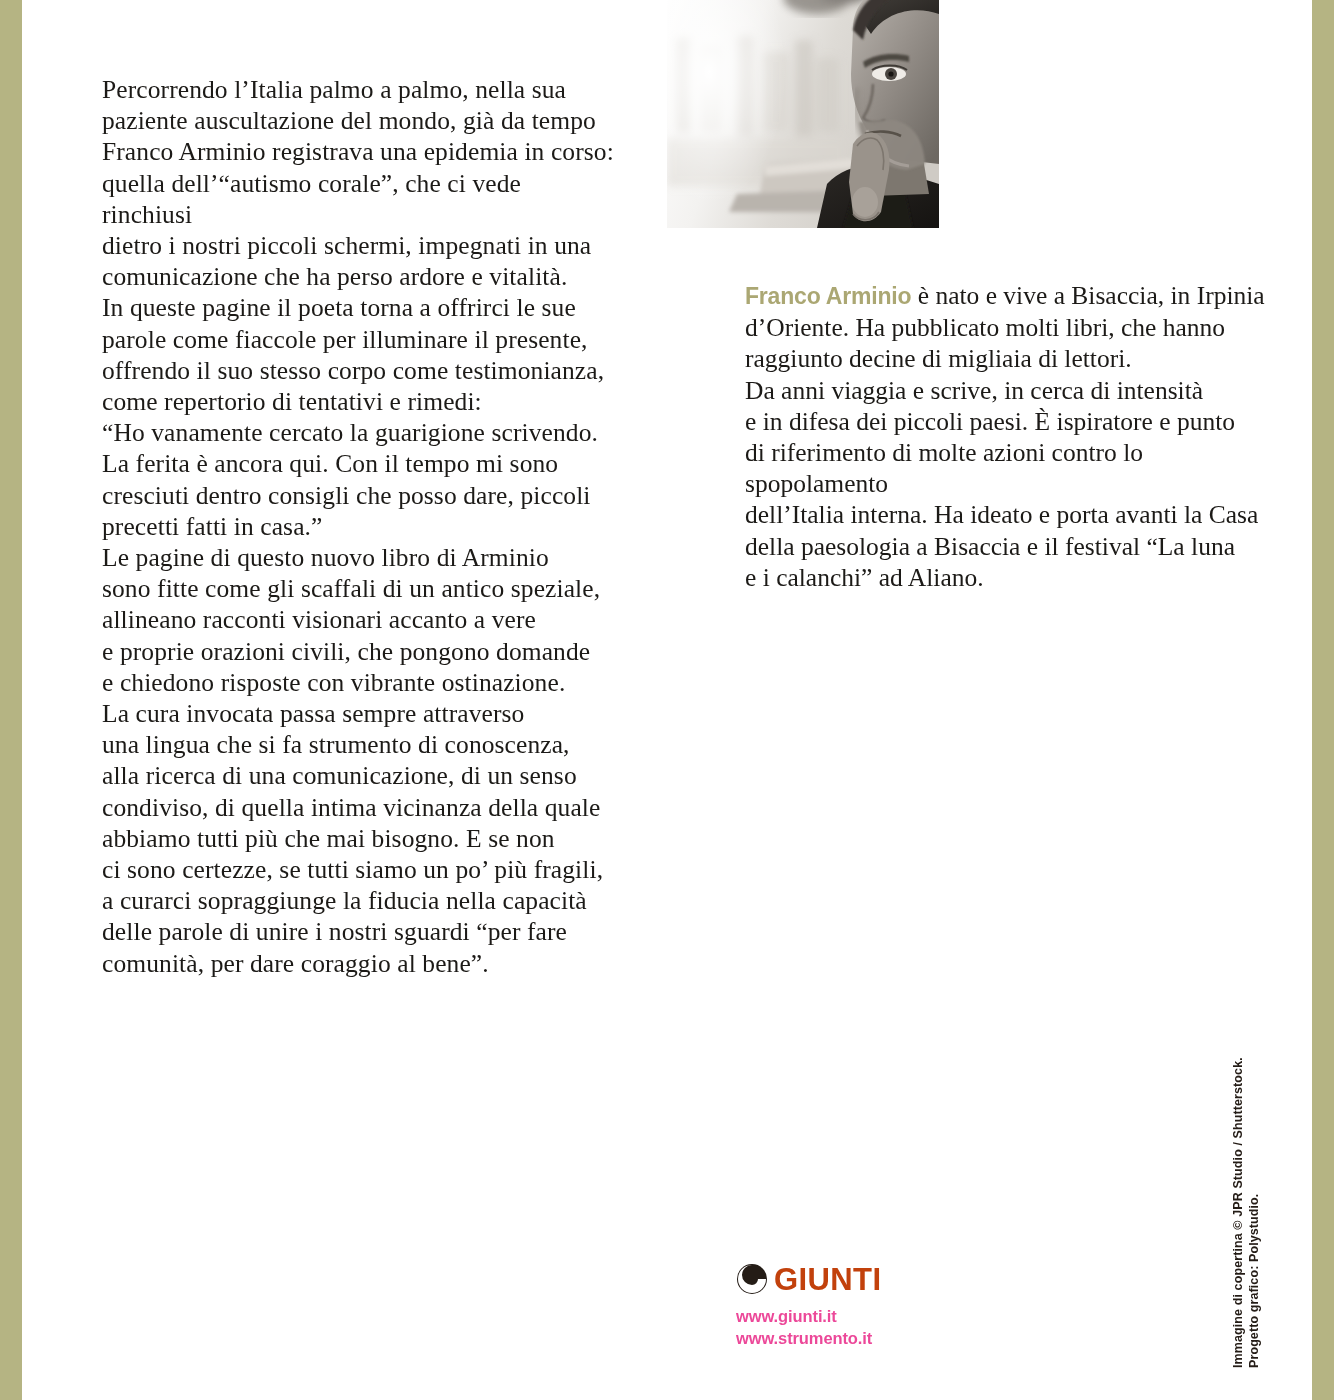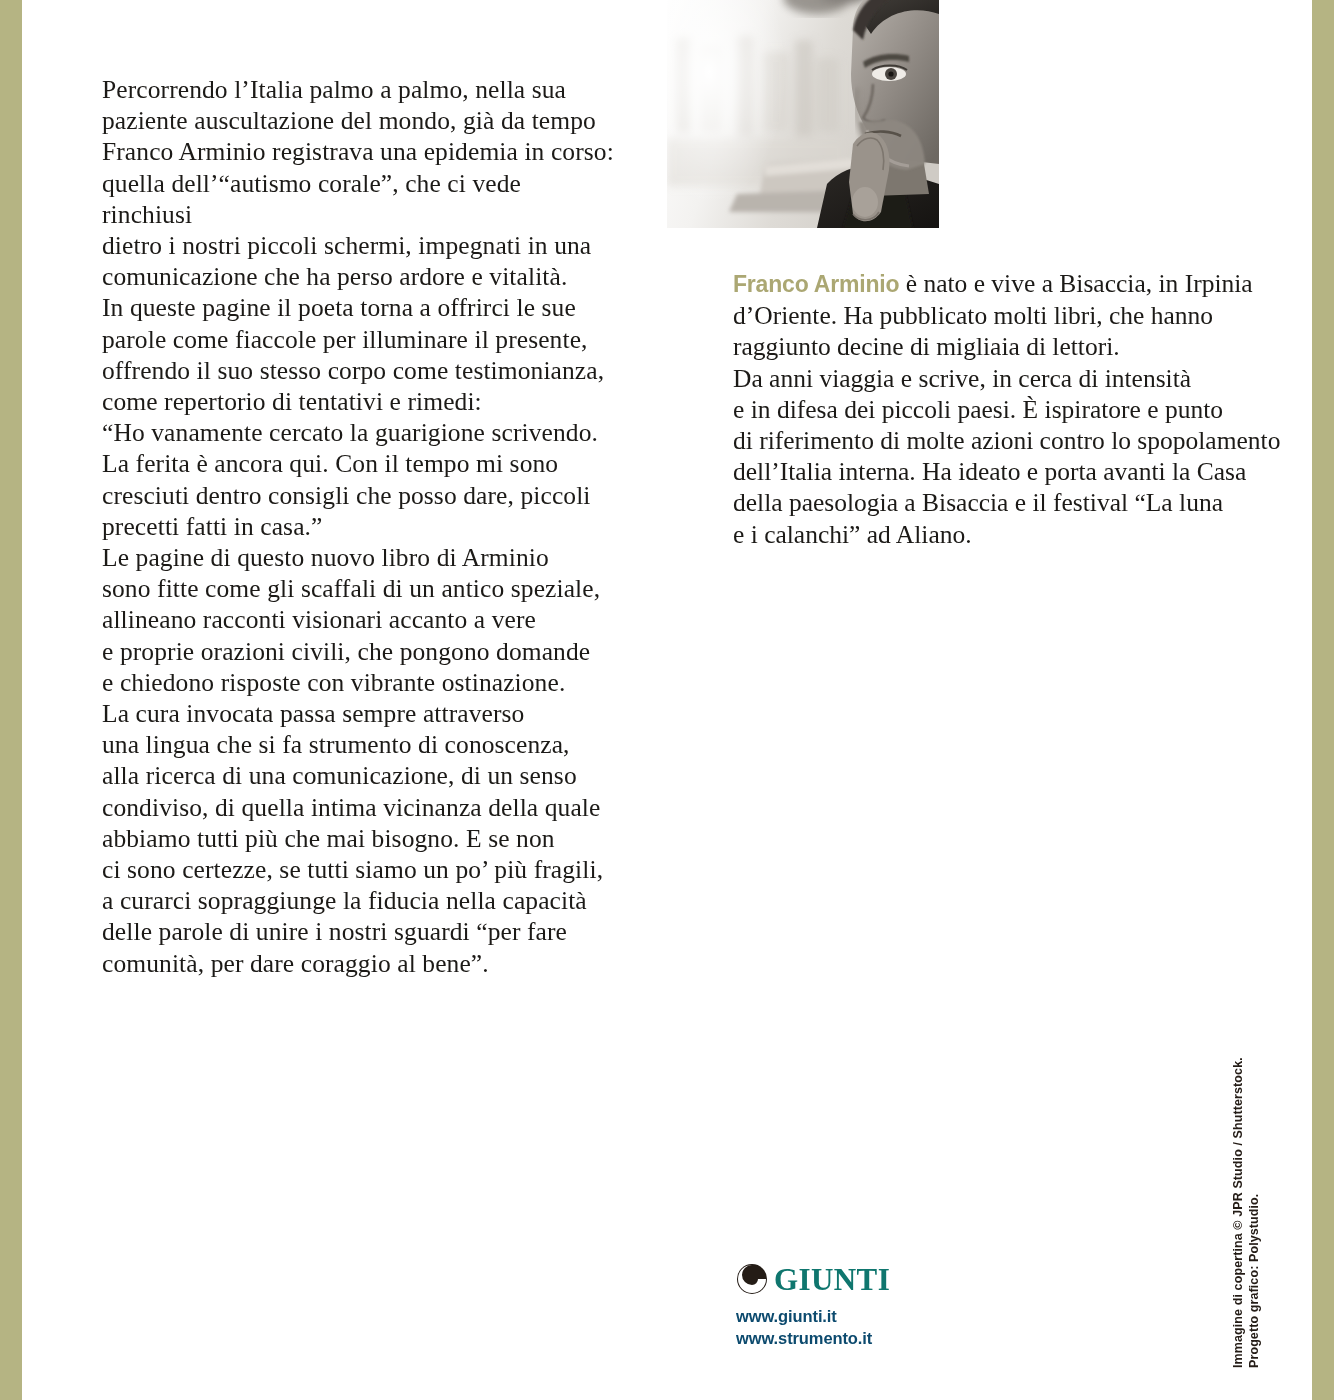"Franco Arminio è nato e" .bio p { margin: 0 -> 12px }
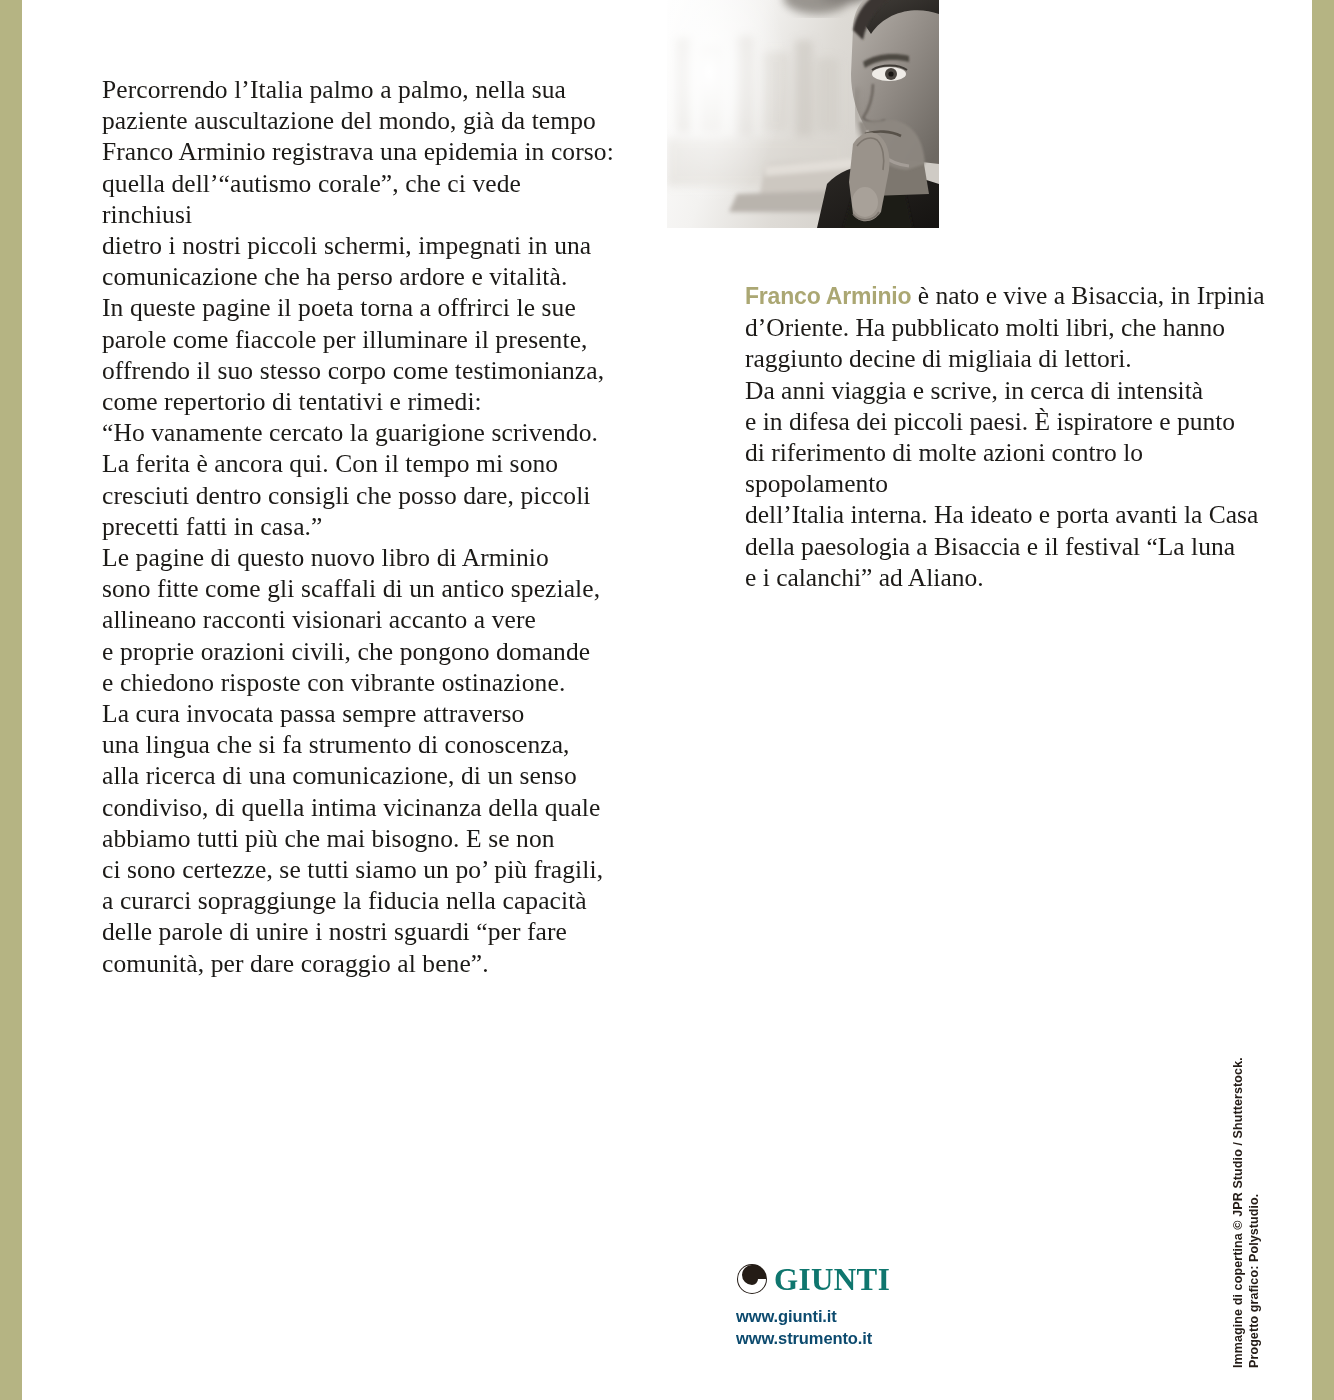"GIUNTI" .logo-word { color: #0f766e -> #c2410c; font-family: Liberation Serif, serif -> Liberation Sans, sans-serif }
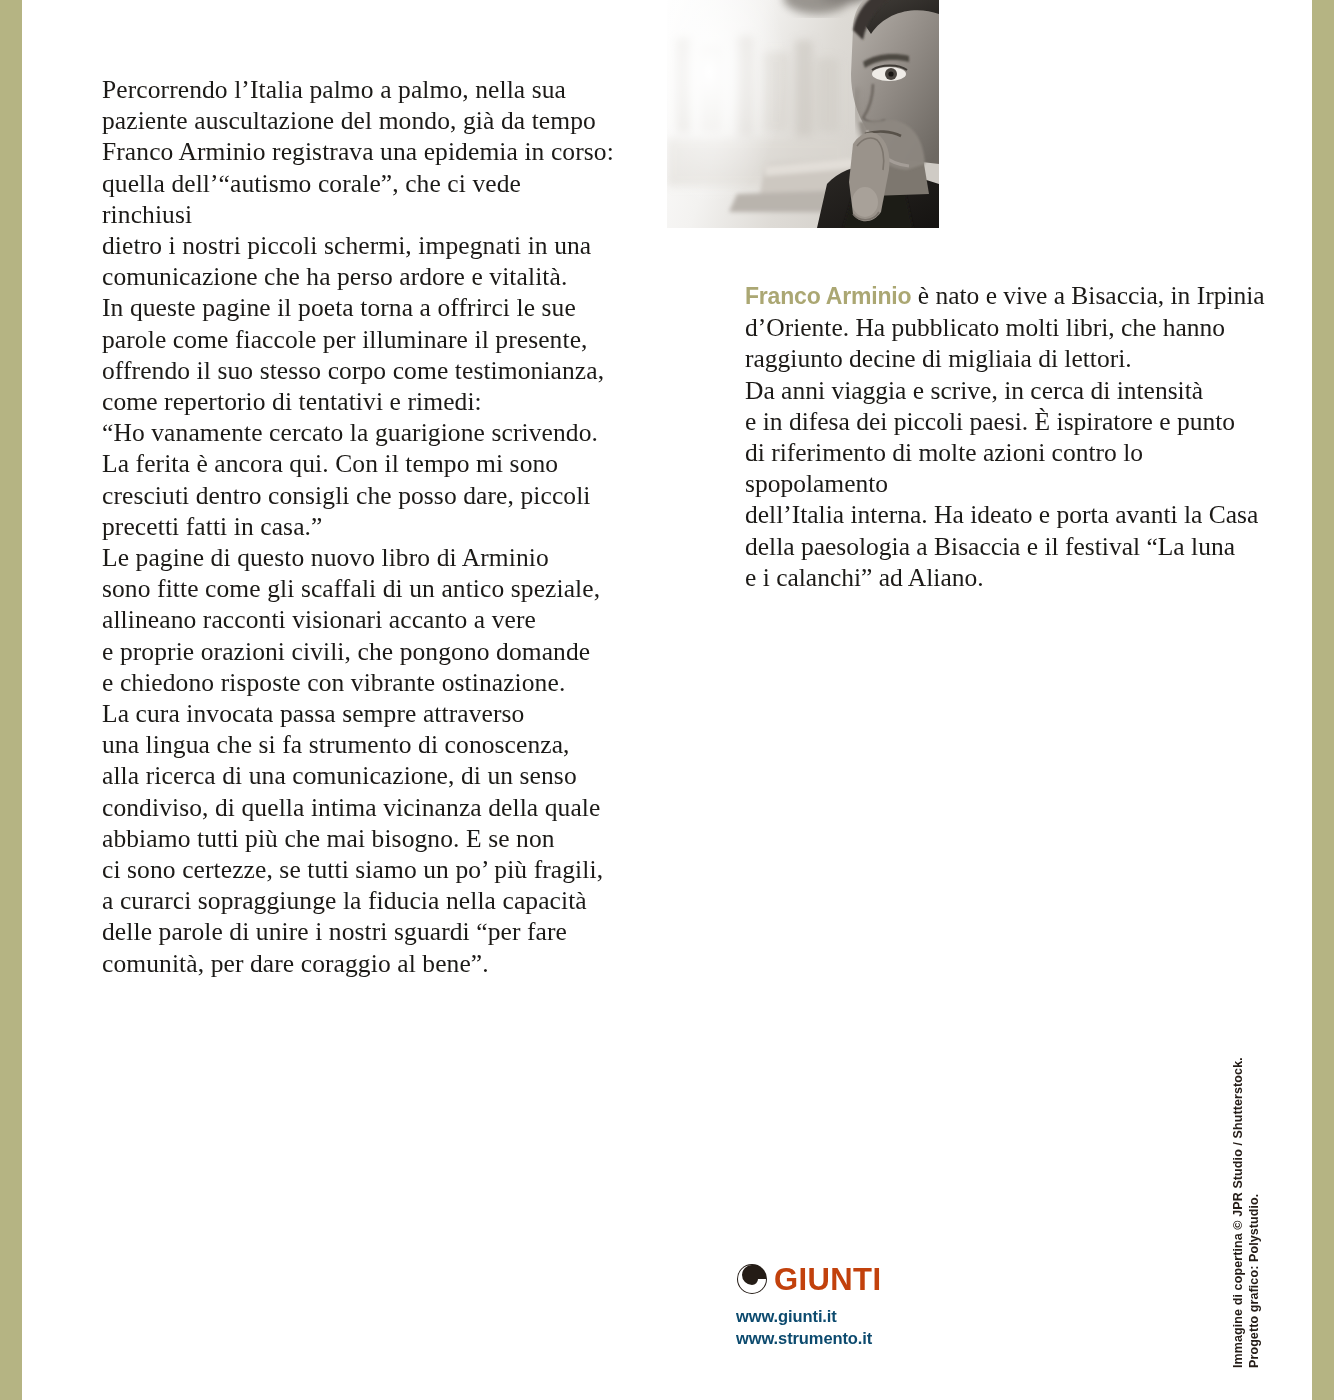"www.giunti.it" .urls { color: #0c4a6e -> #ec4899 }
